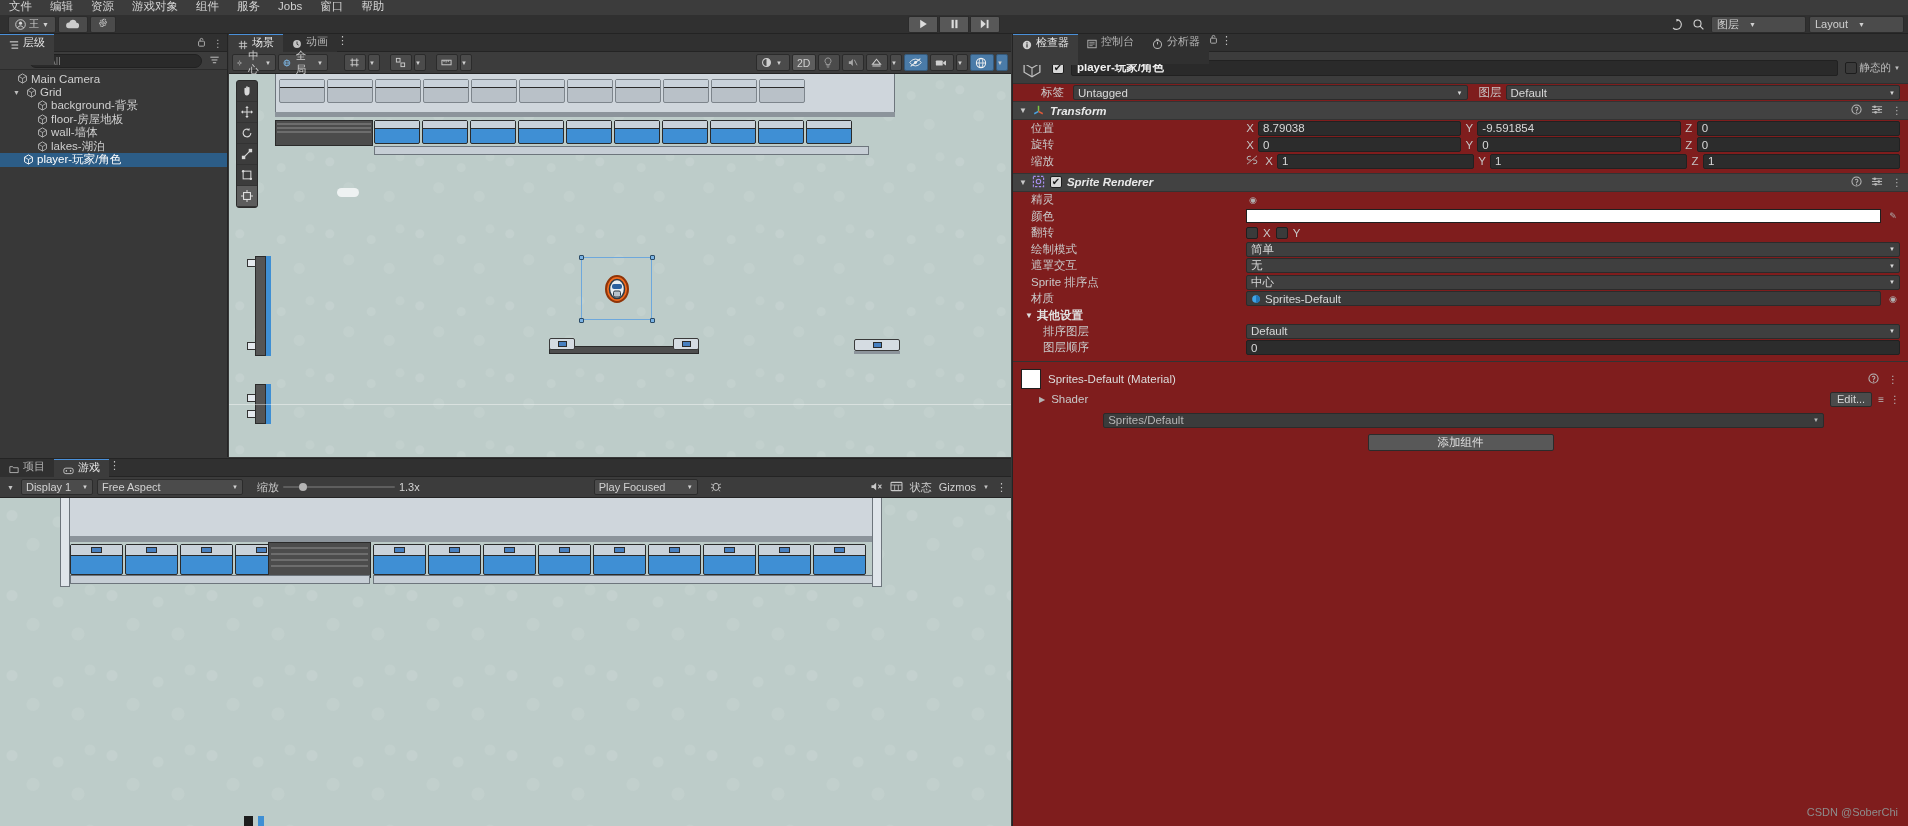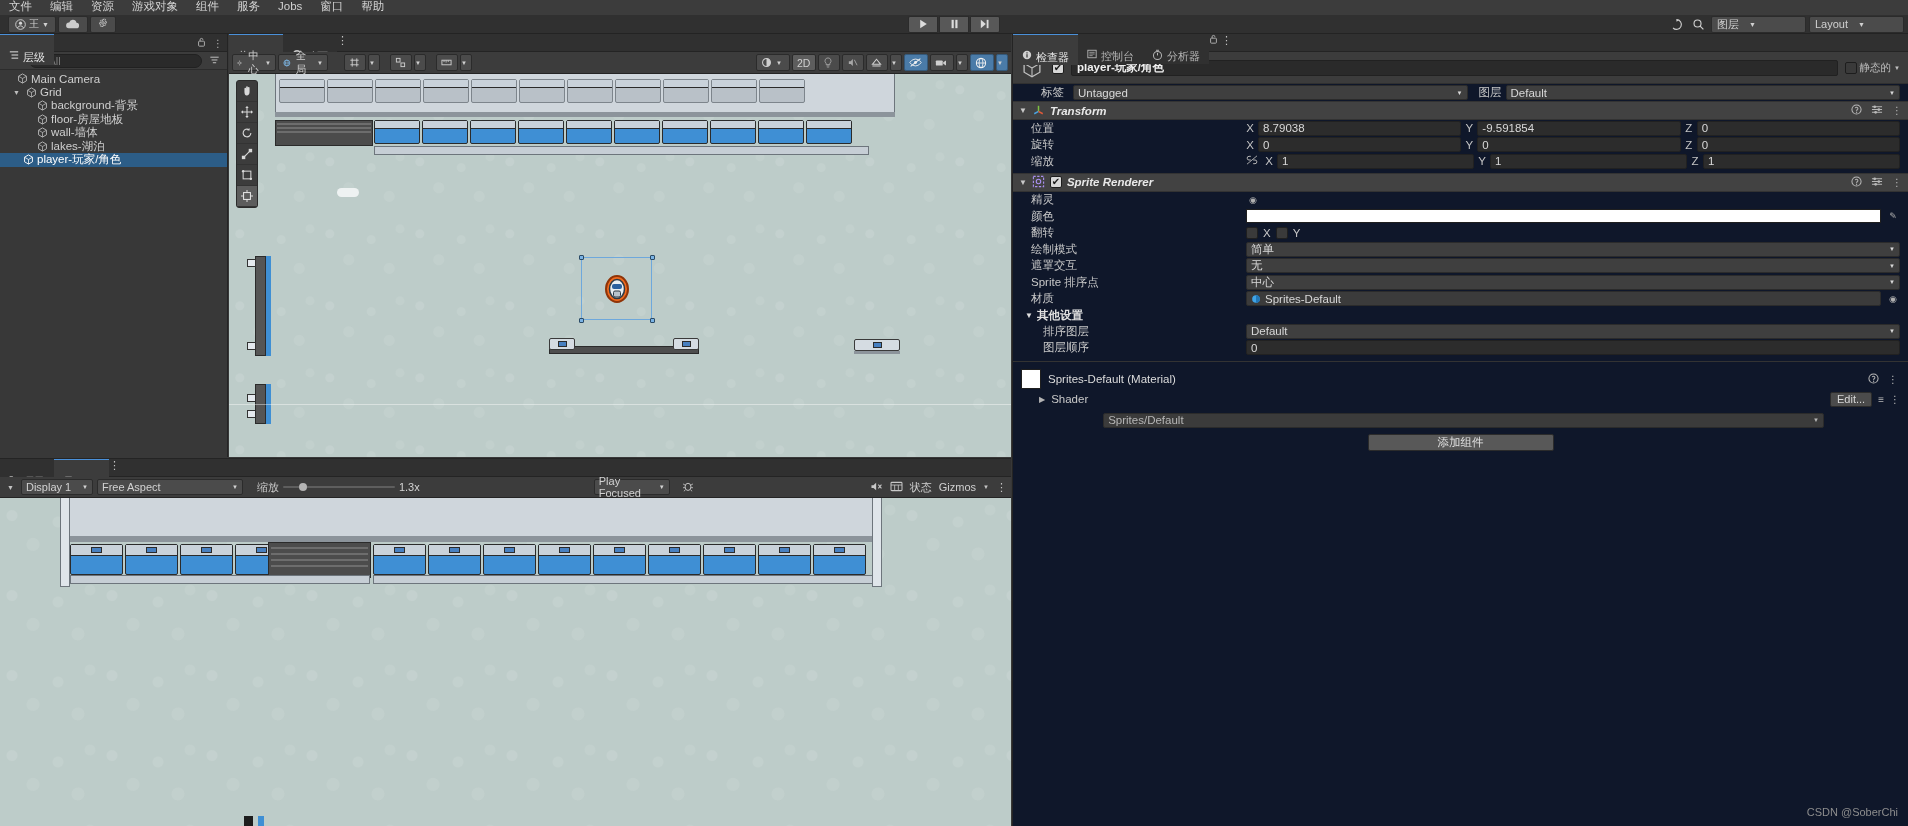"层级" .tab { align-items: flex-start -> flex-end }
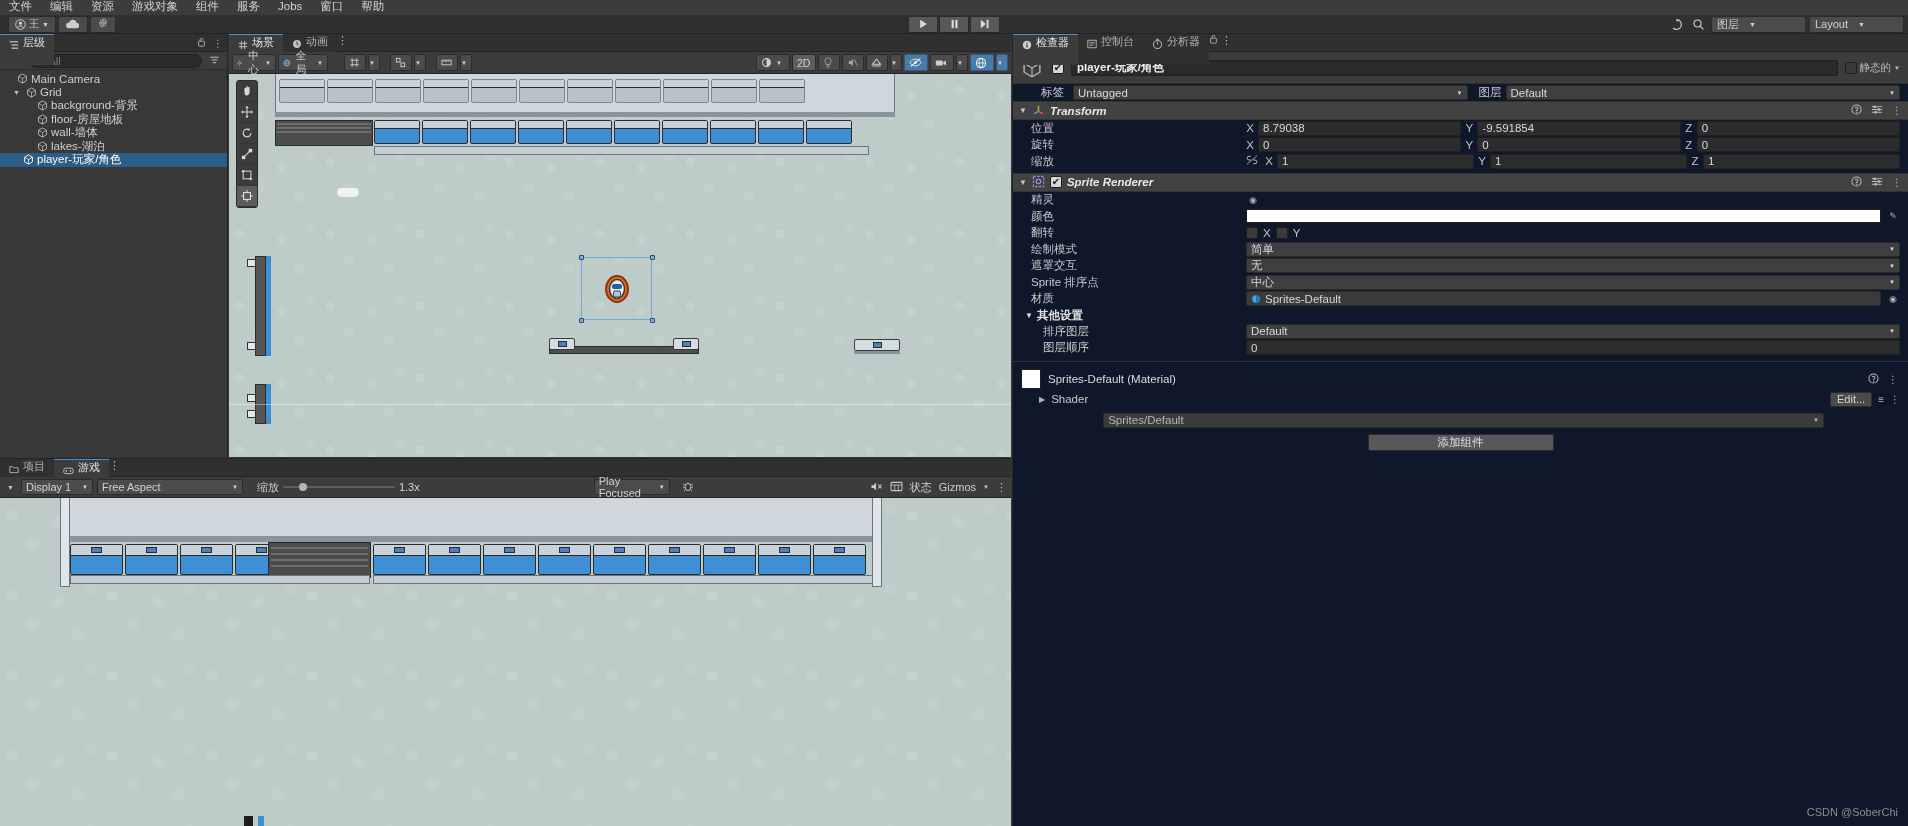"检查器" .insp { background: #0f172a -> #7f1d1d }
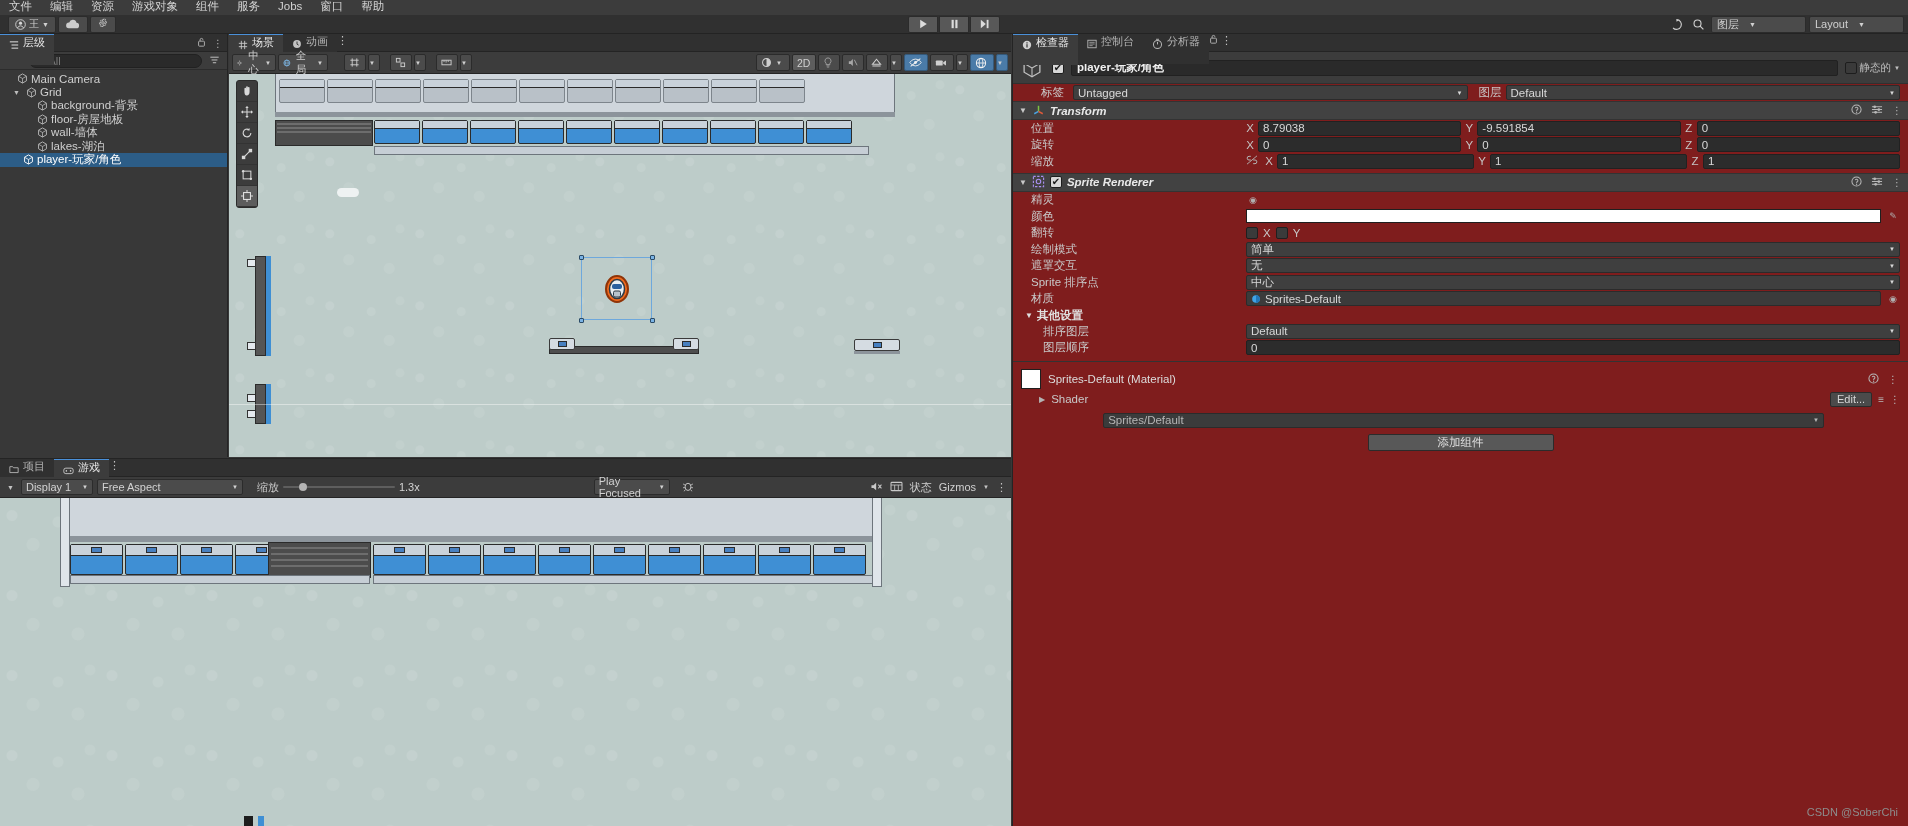"Play Focused" div.gdd { width: 76px -> 104px }
